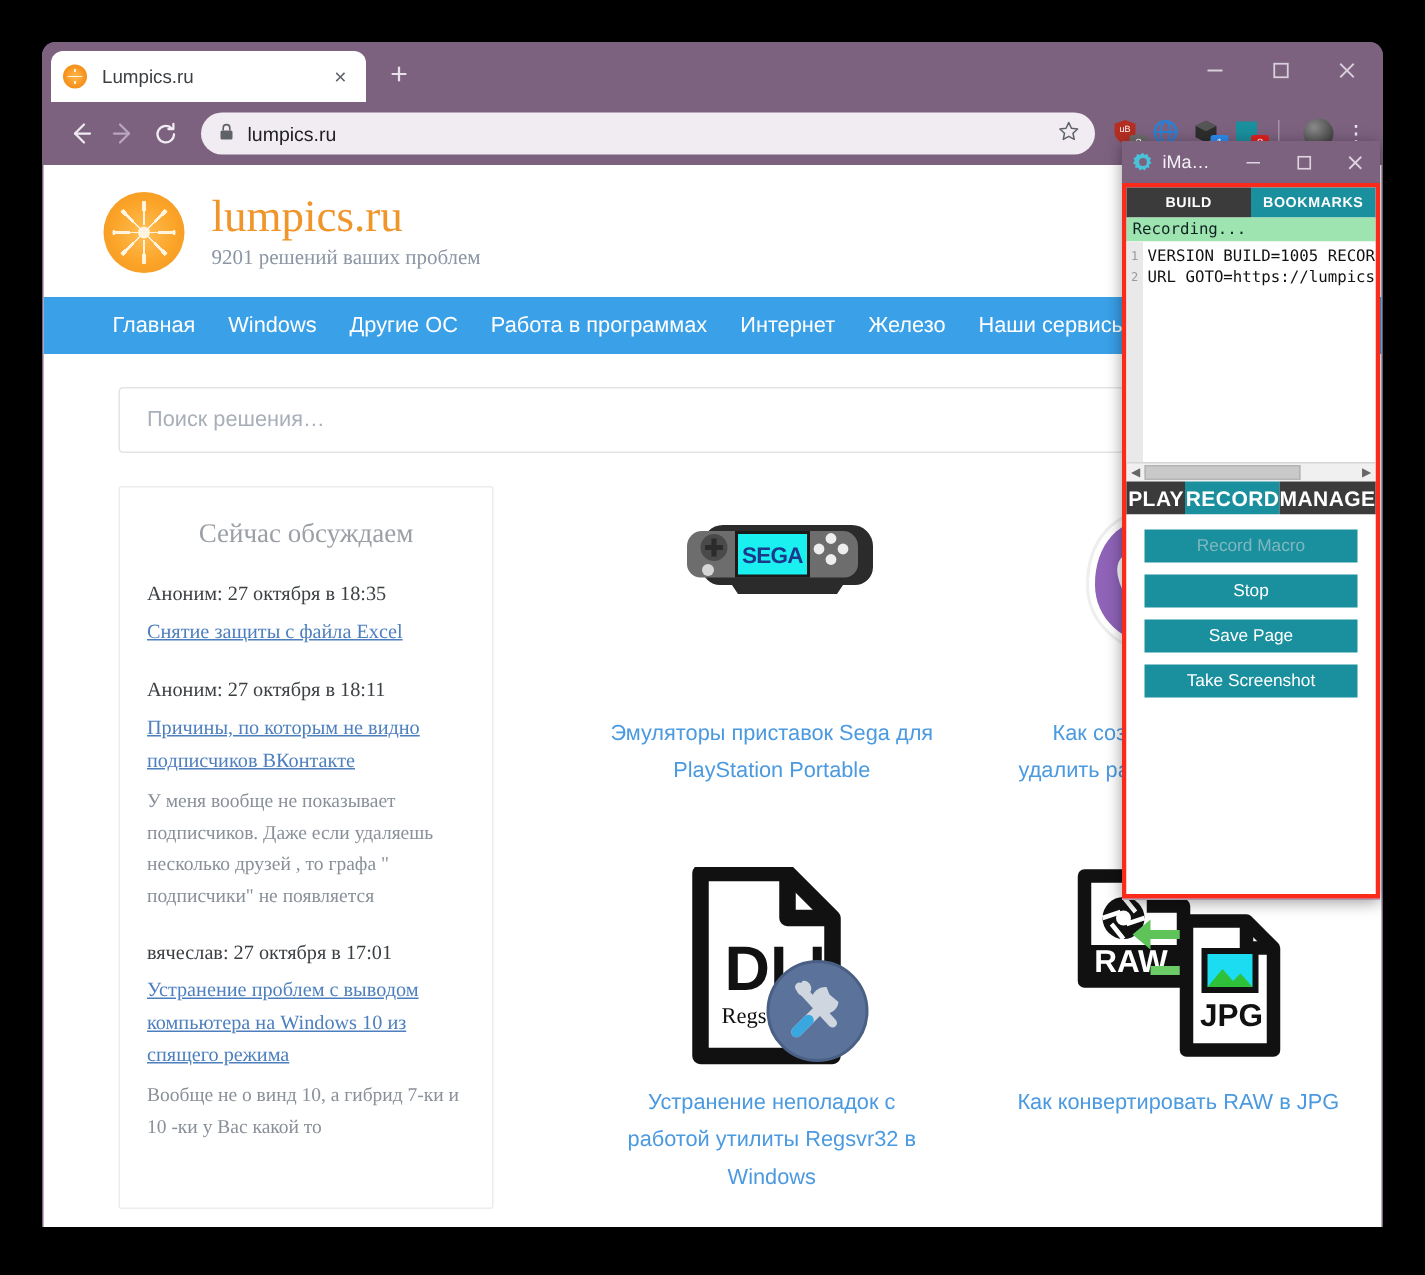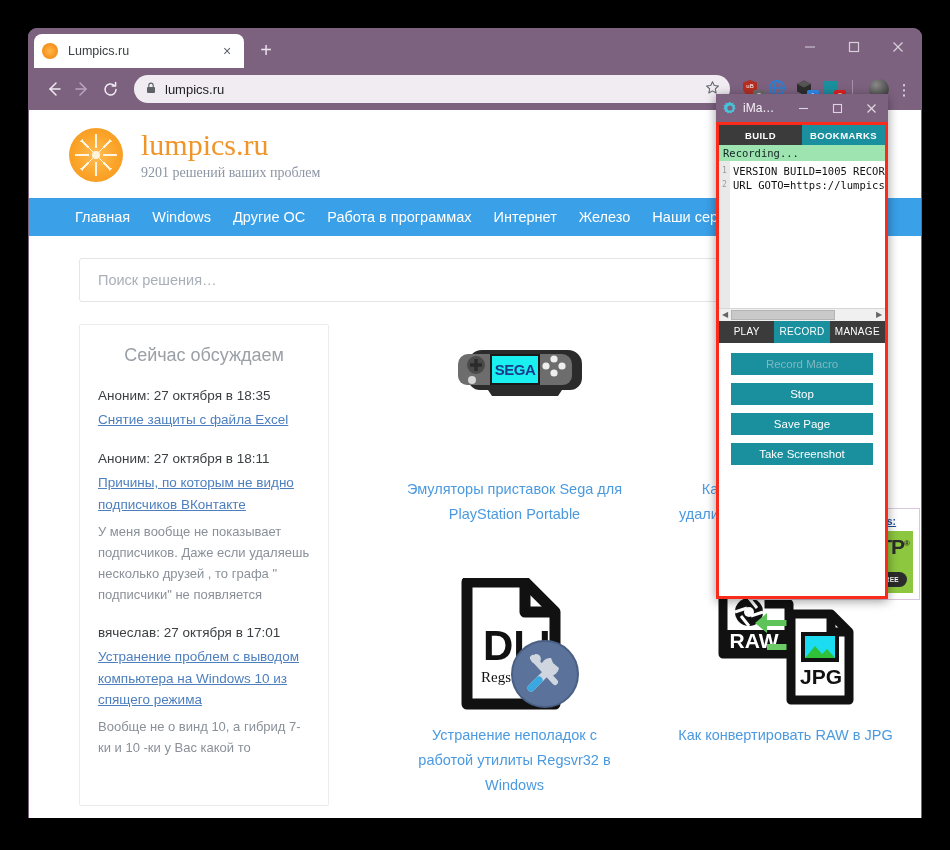"iMa…" #imacros-window { left: 716px -> 748px }
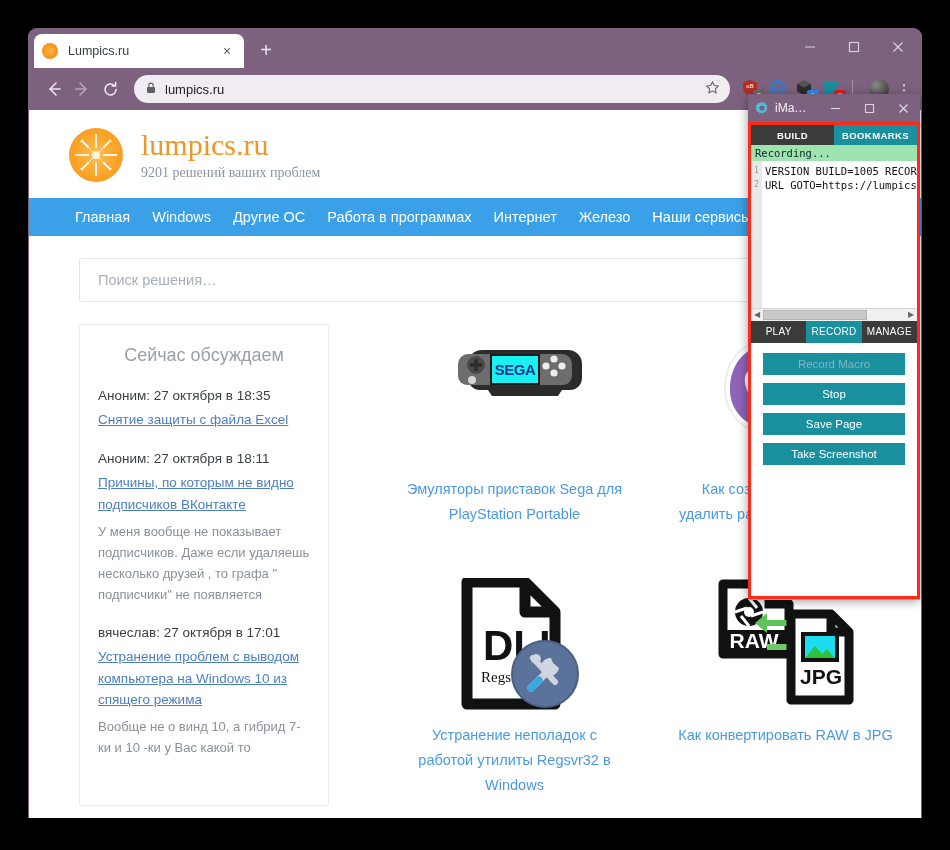"PLAY" .im-atab { font-size: 10px -> 14px; font-weight: normal -> bold }
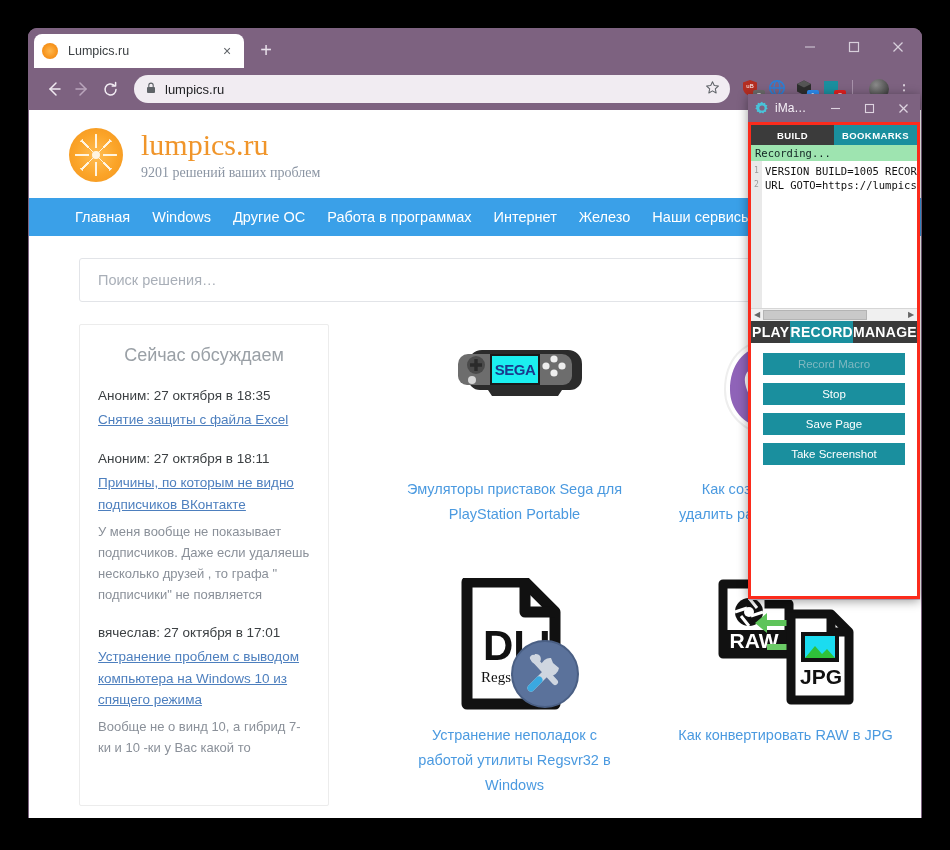"Сейчас обсуждаем" #sidebar { font-family: none -> Liberation Serif, serif }
